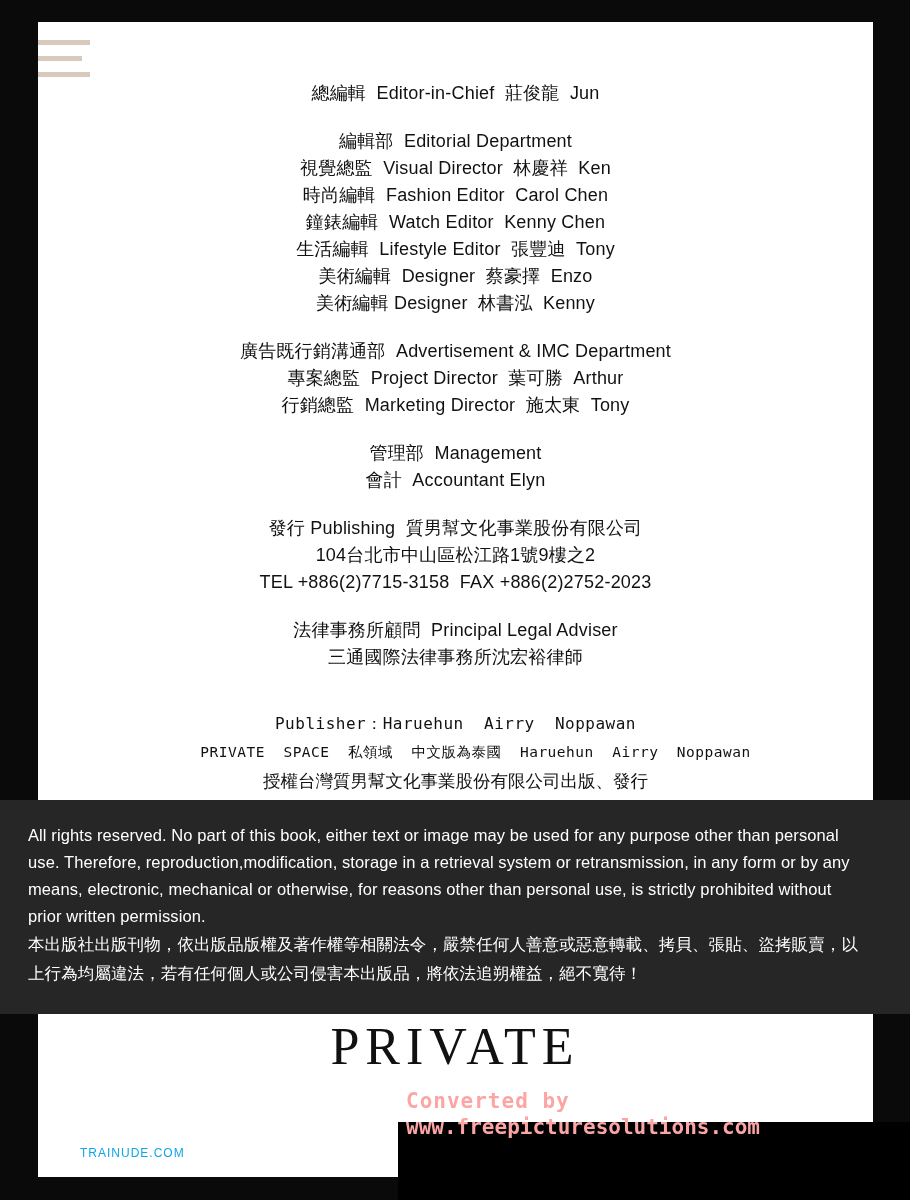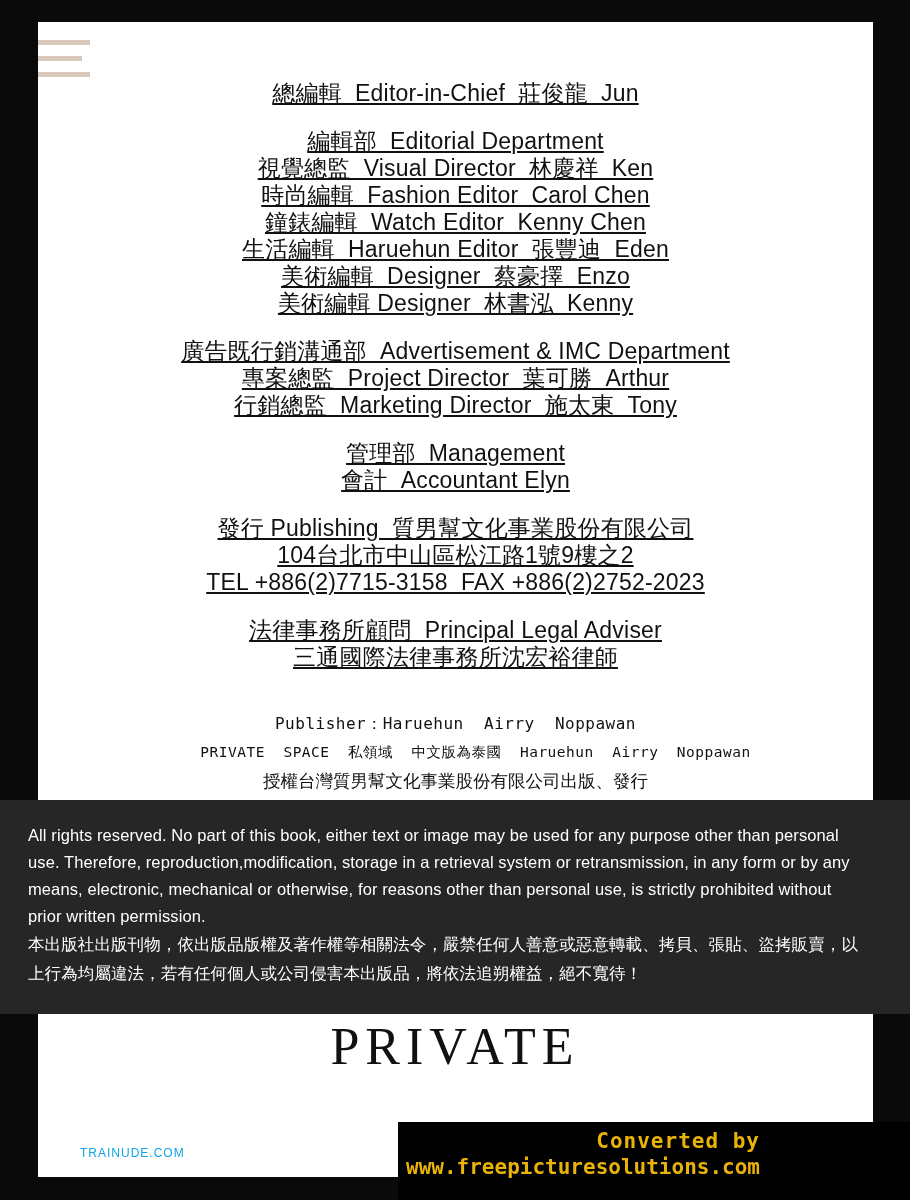"總編輯 Editor-in-Chief 莊俊龍 Jun" .credits .line { font-size: 23px -> 18px; text-decoration: underline -> none }
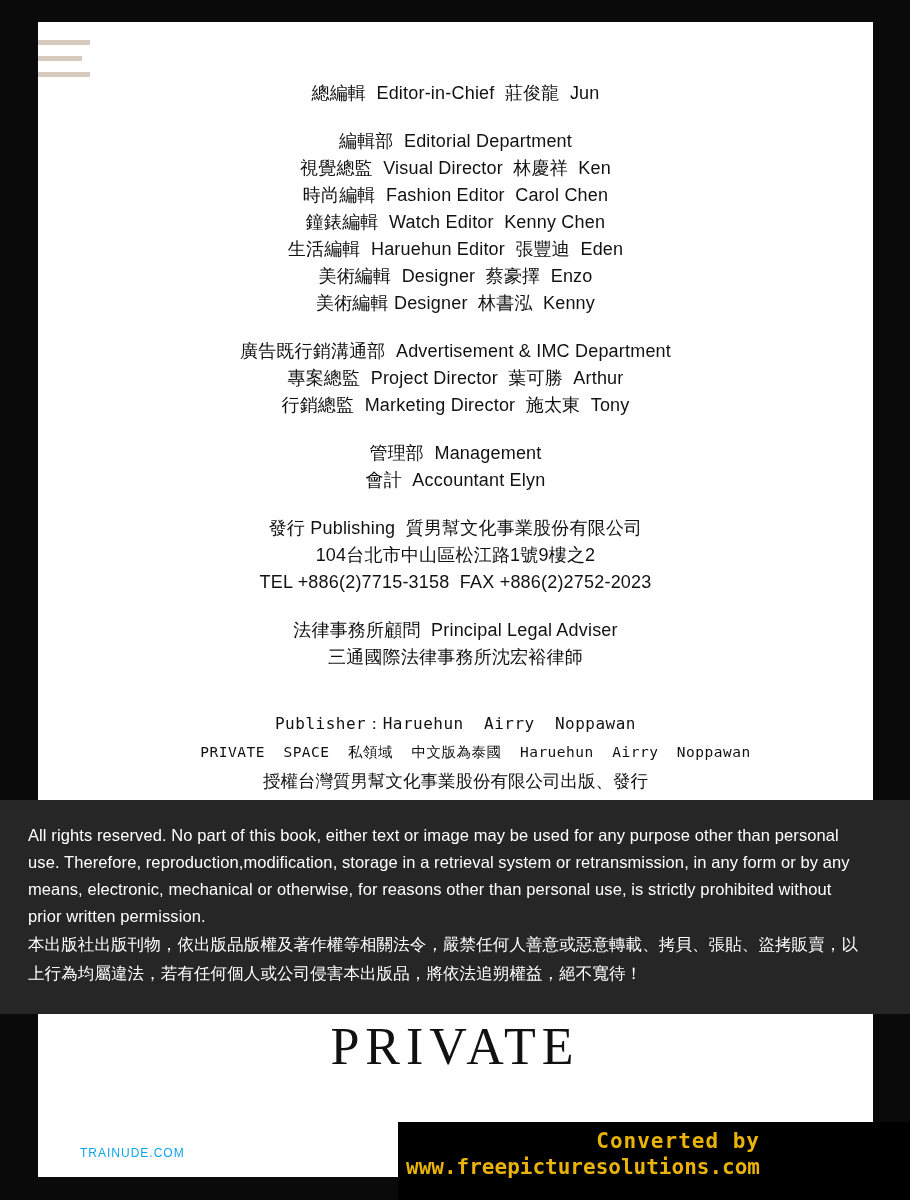"生活編輯 Haruehun Editor 張豐迪 Eden" div.line { text: Haruehun Editor  張豐迪  Eden -> Lifestyle Editor  張豐迪  Tony }
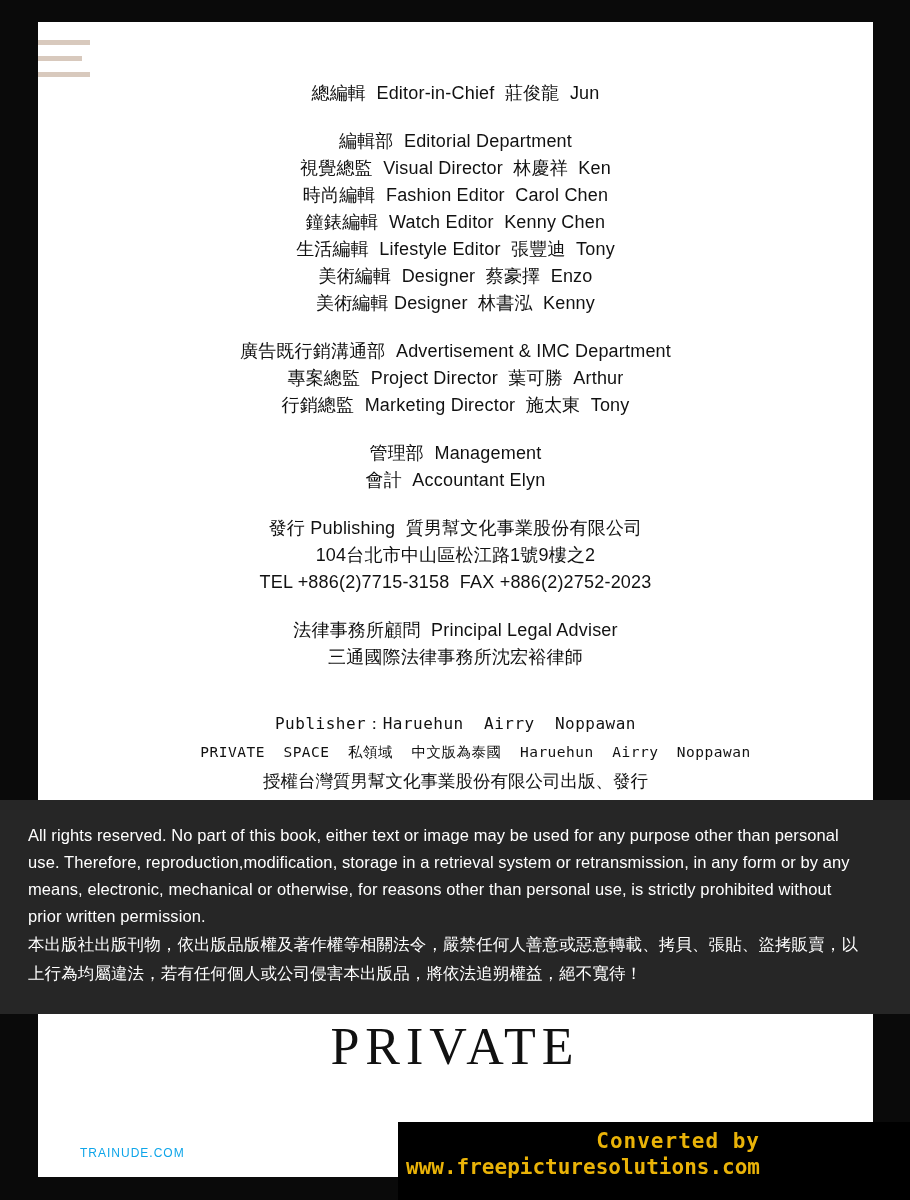"Converted by" .conv { color: #eab308 -> #fca5a5; text-align: right -> none; top: 1128px -> 1088px }
